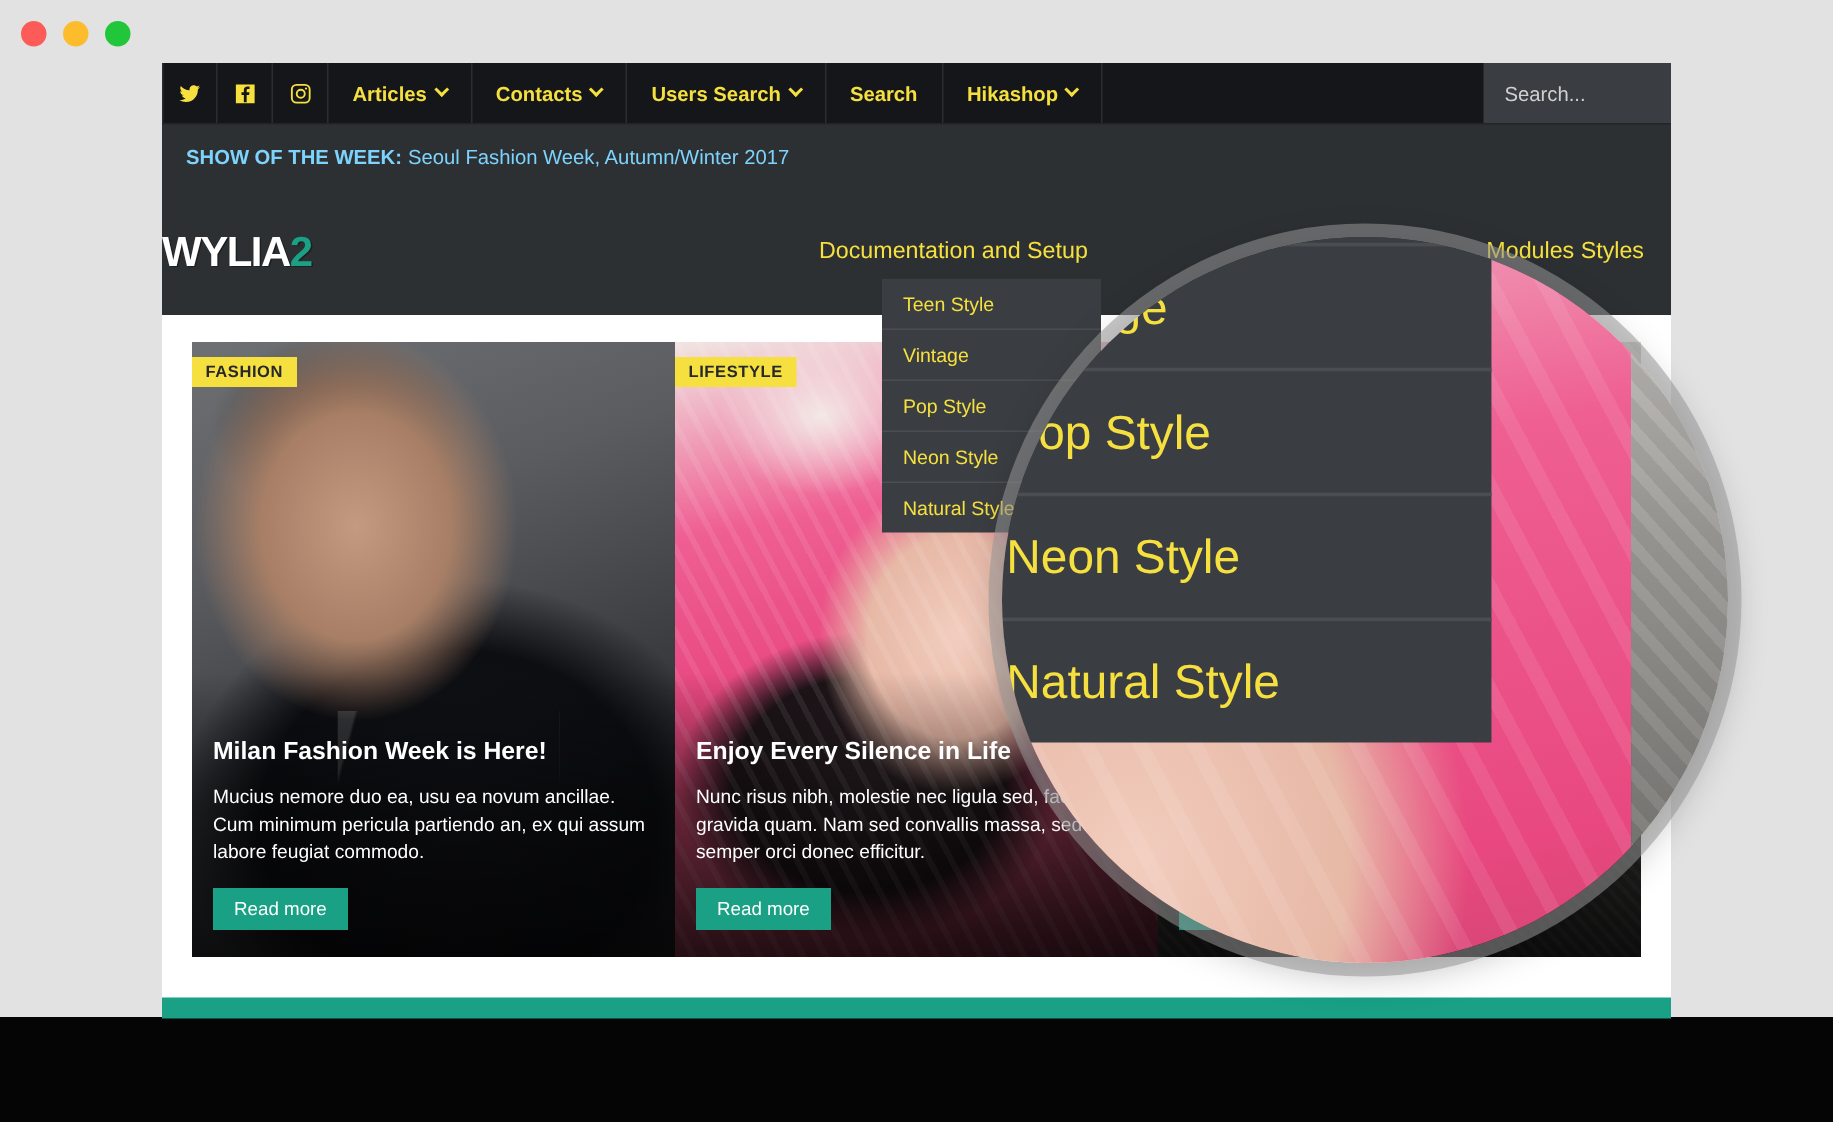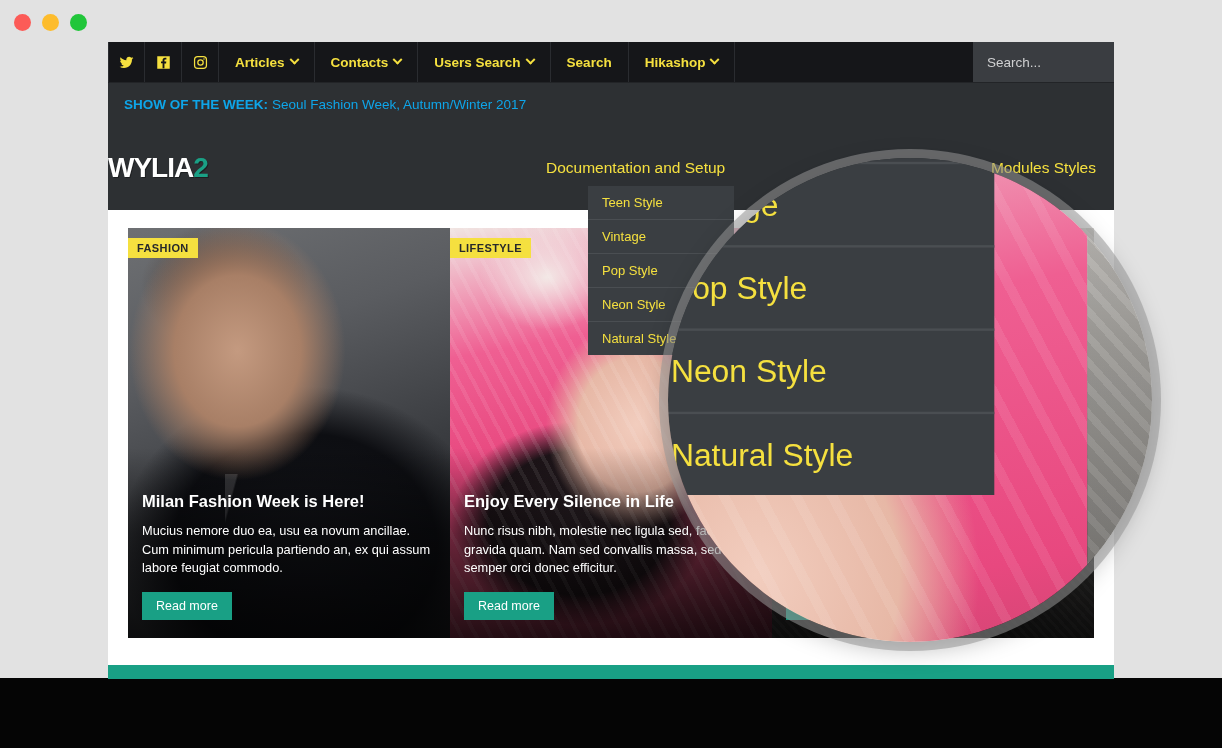"Search..." .search-box { width: 141px -> 125px }
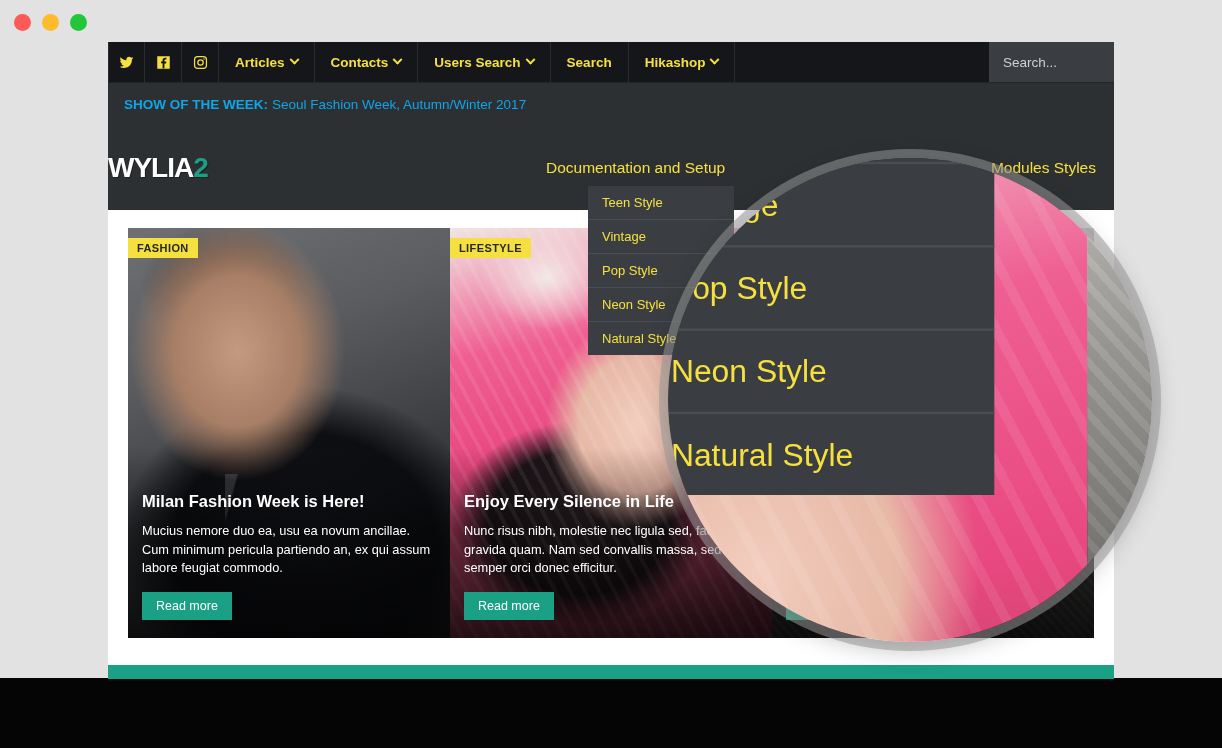"SHOW OF THE WEEK:" .showbar { color: #0ea5e9 -> #7dd3fc }
